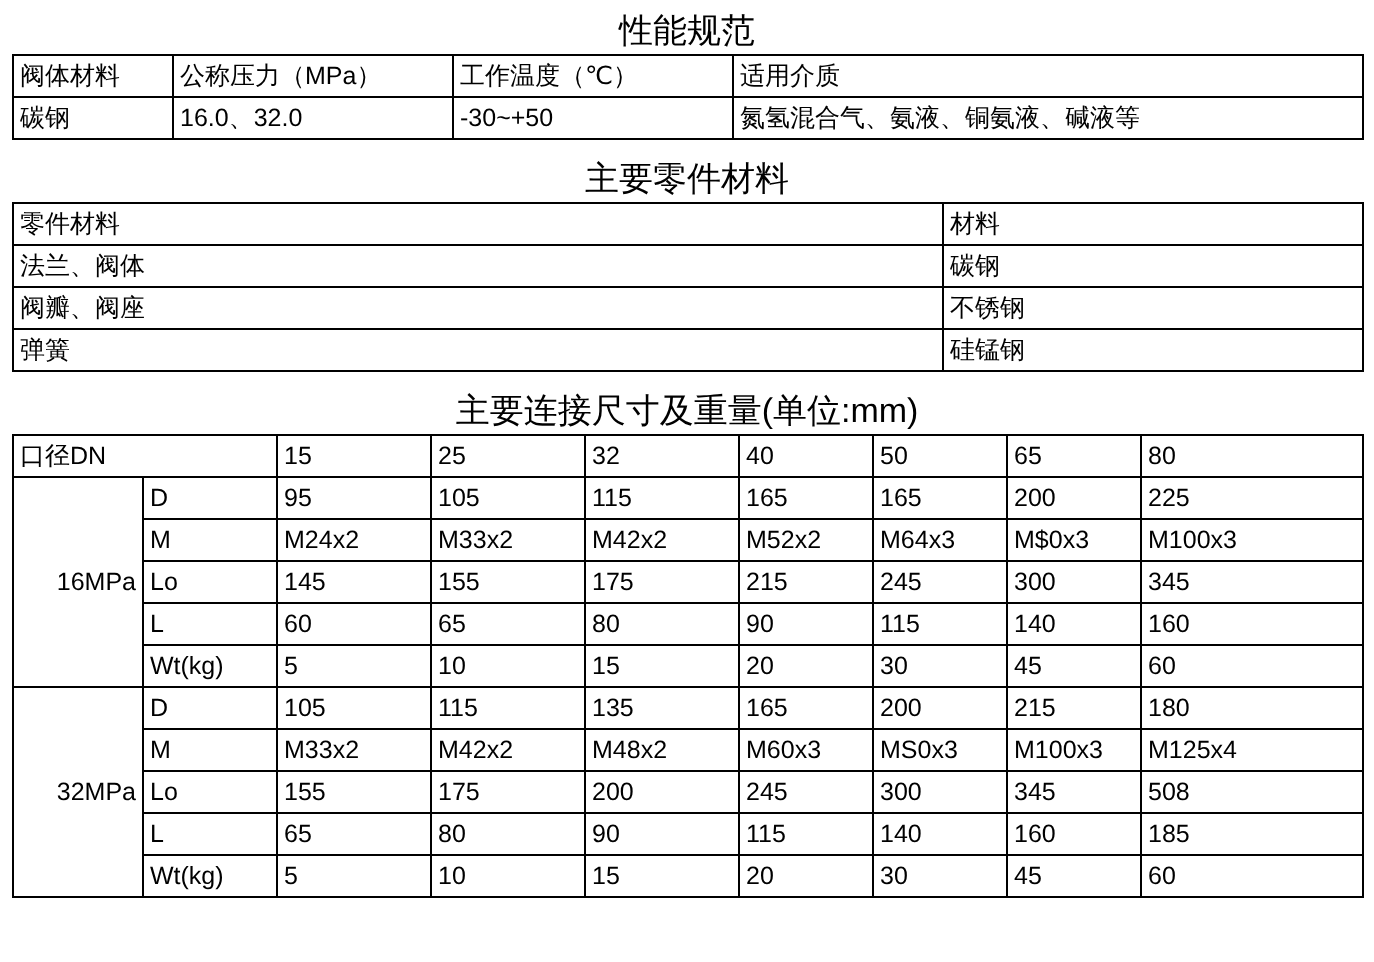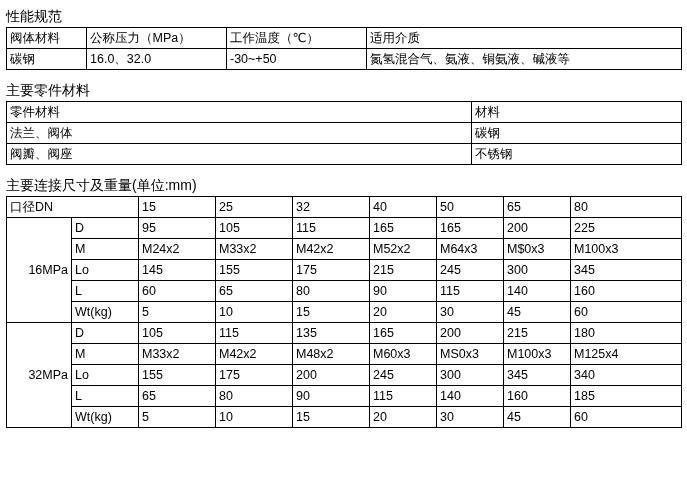"性能规范" .section-title { font-size: 14px -> 17px; text-align: none -> center }
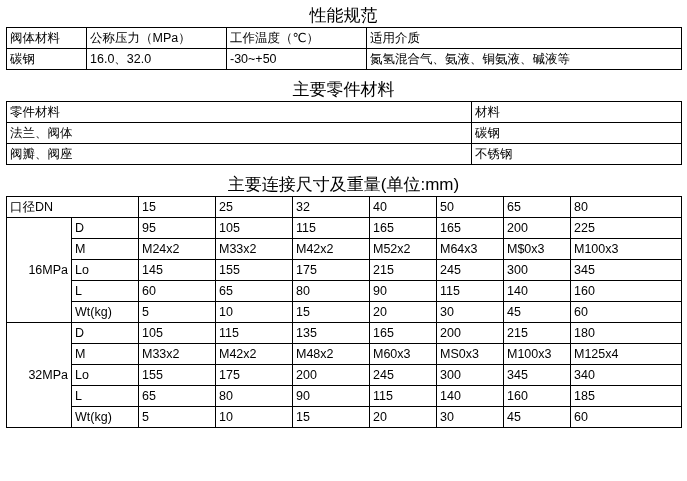"弹簧" tr { html: none -> <tr> <td>弹簧</td> <td>硅锰钢</td> </tr> }
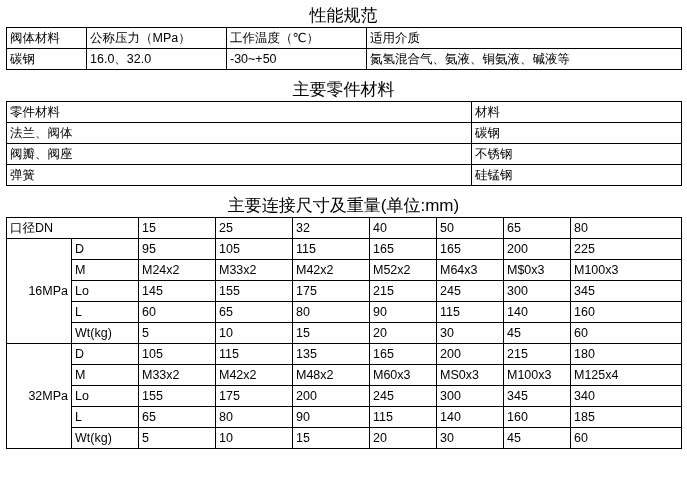"340" td { text: 340 -> 508 }
